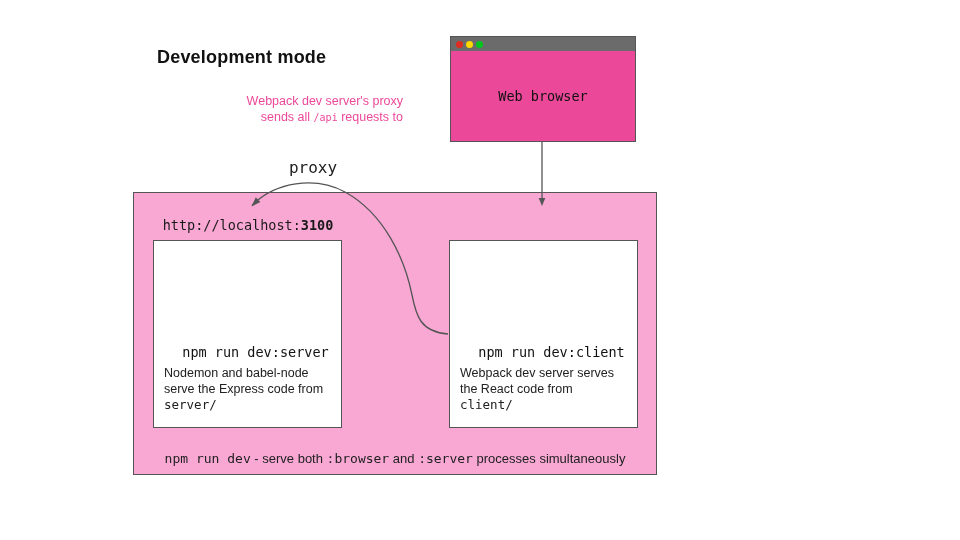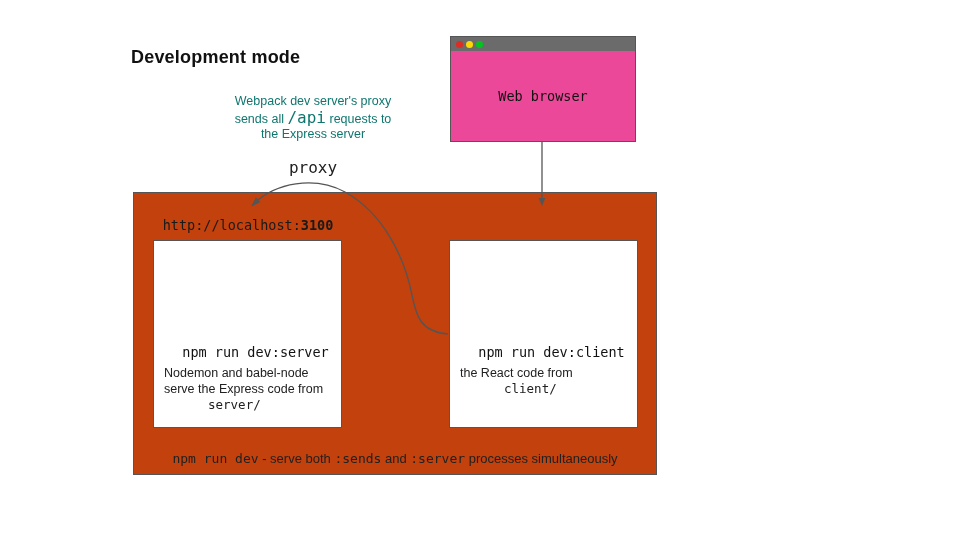"Development mode" .page-title { left: 131px -> 157px }
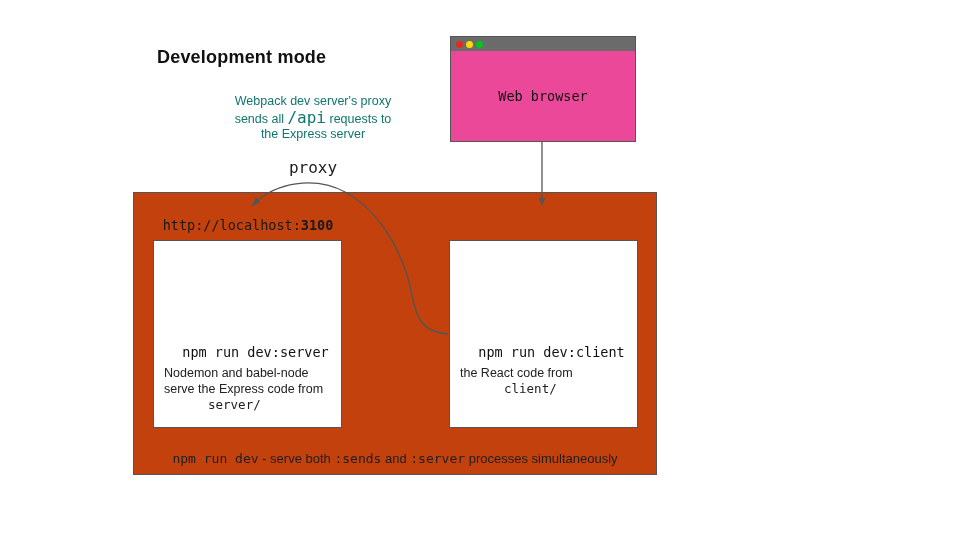"Webpack dev server's proxy" .proxy-note { color: #0f766e -> #ec4899; text-align: center -> right }
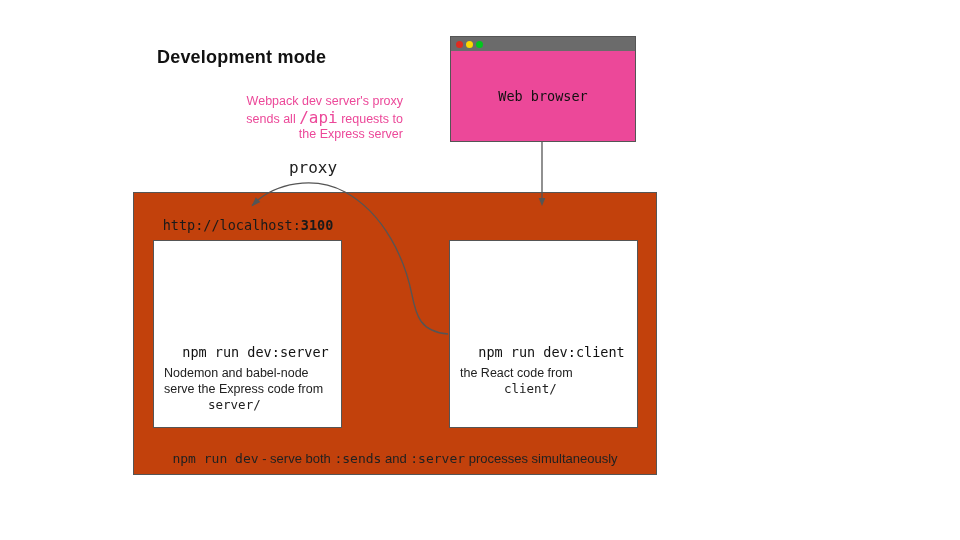"/api" .proxy-note .mono { font-size: 16px -> 10px }
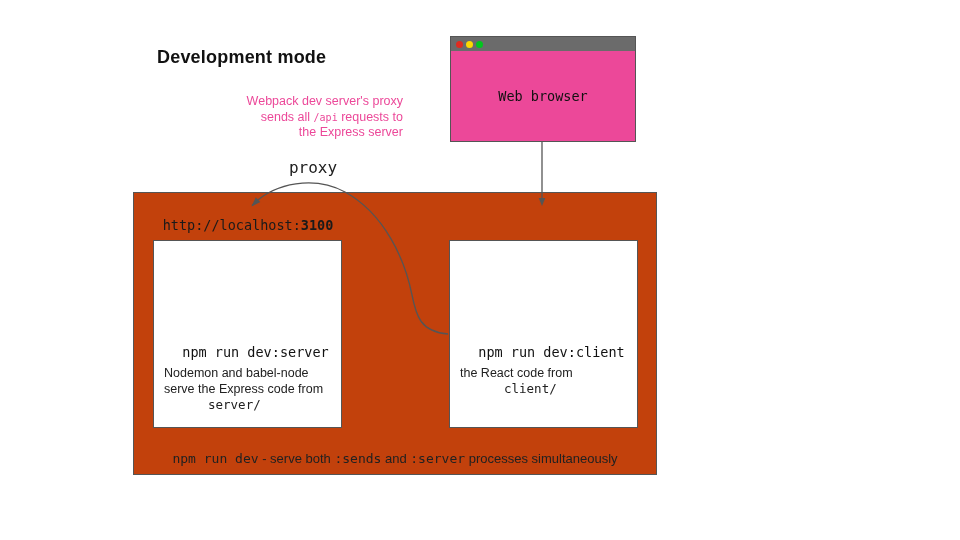"the Express server" div { html: <div>the Express server</div> -> none }
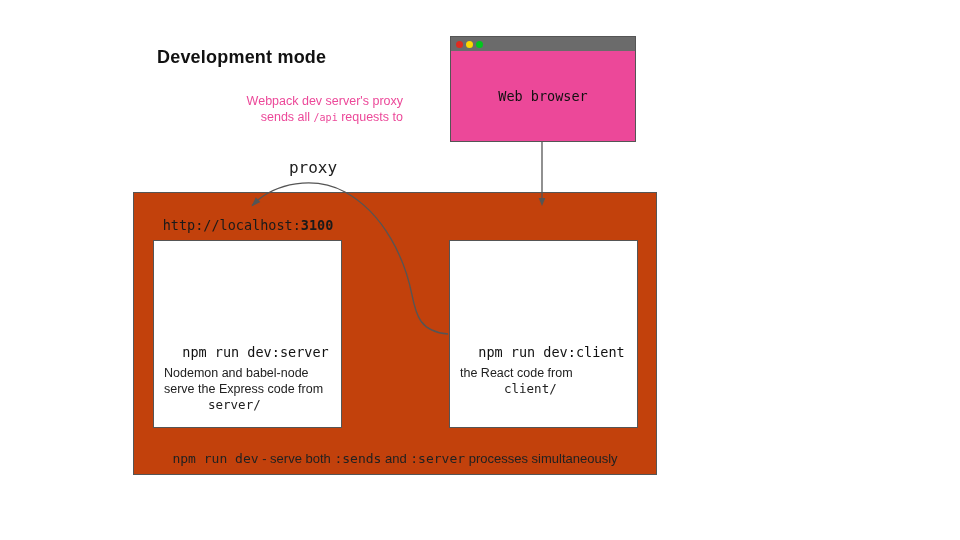"http://localhost:3100" .dev-container { background: #c2410c -> #f9a8d4 }
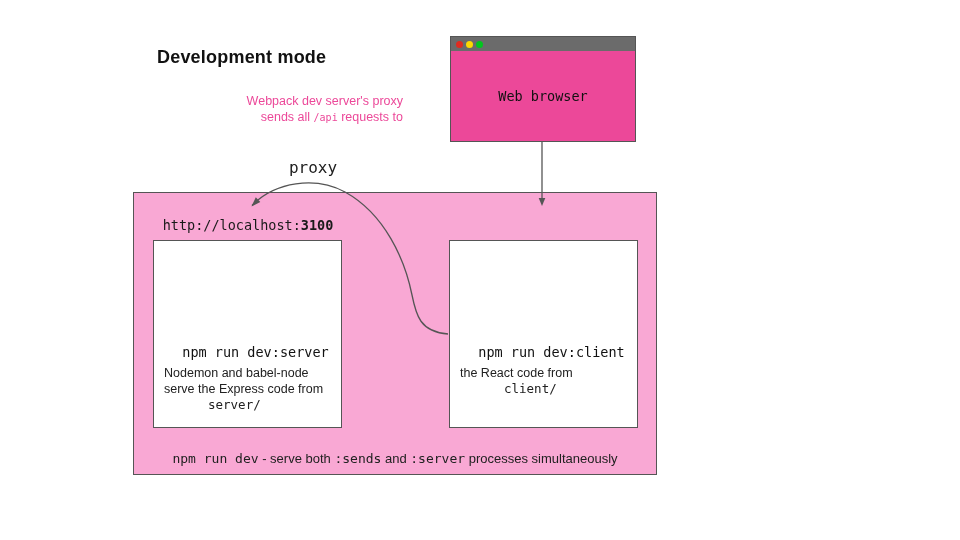"Webpack dev server serves" div { html: none -> <div>Webpack dev server serves</div> }
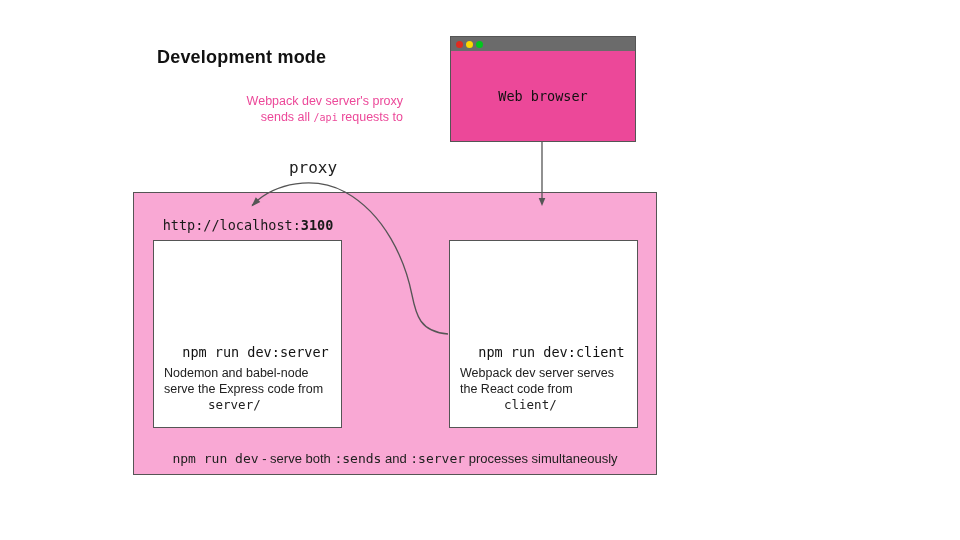"server/" .proc-desc .mono { margin-left: 44px -> none }
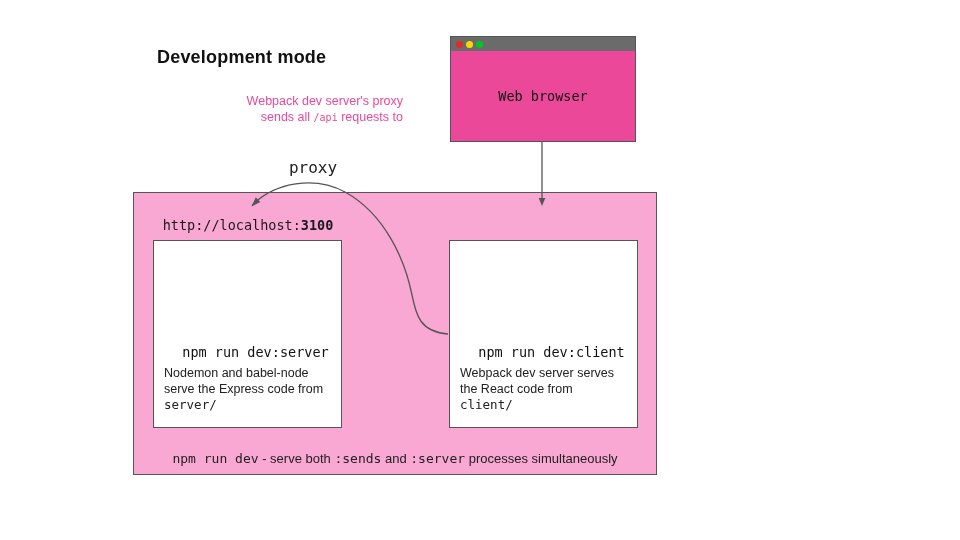":sends" span.mono { text: :sends -> :browser }
